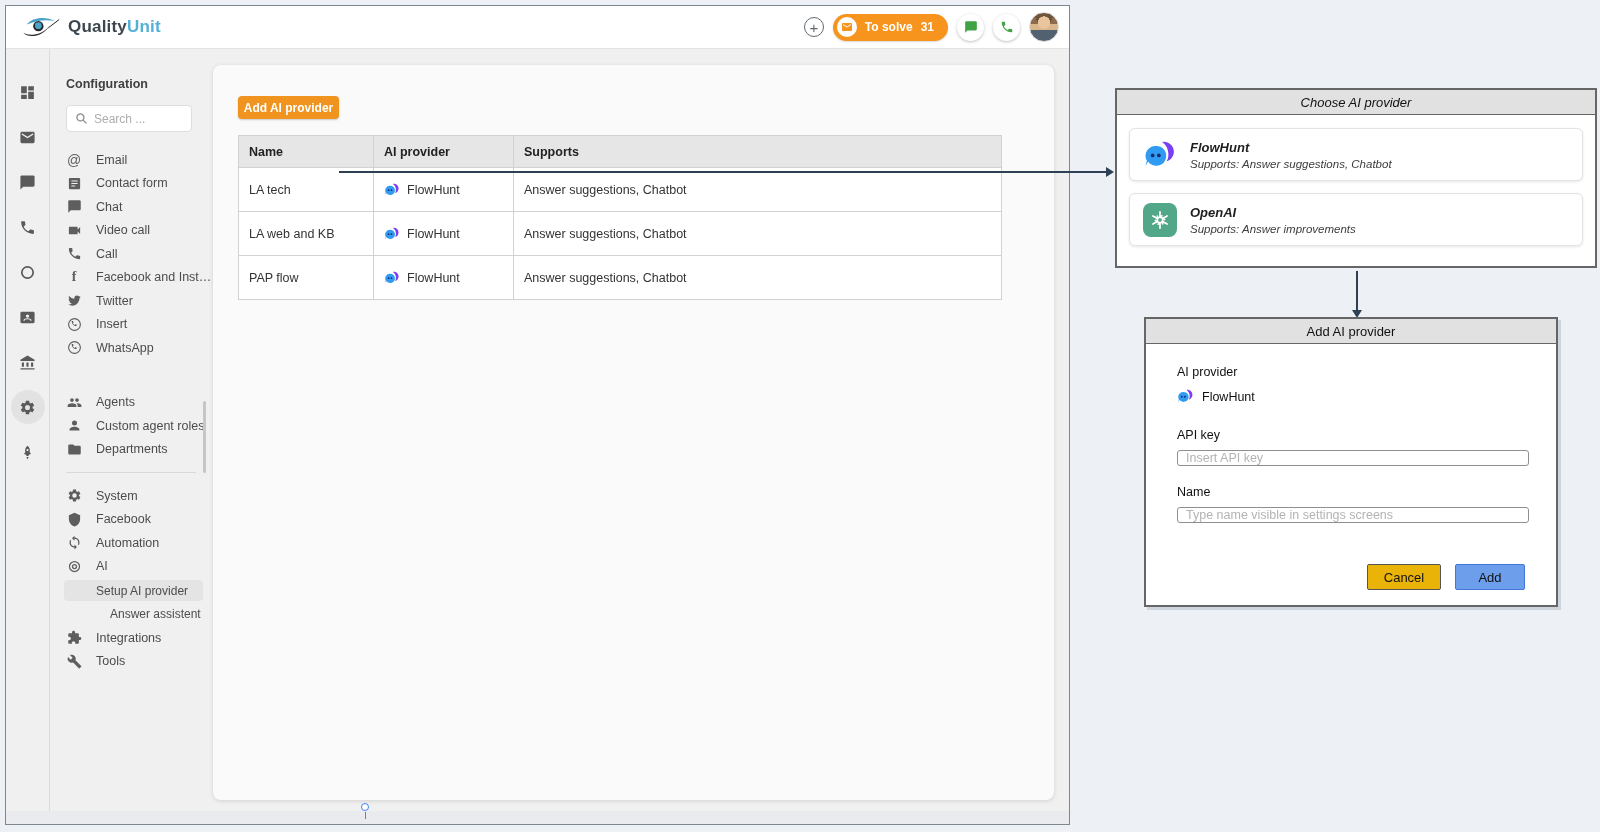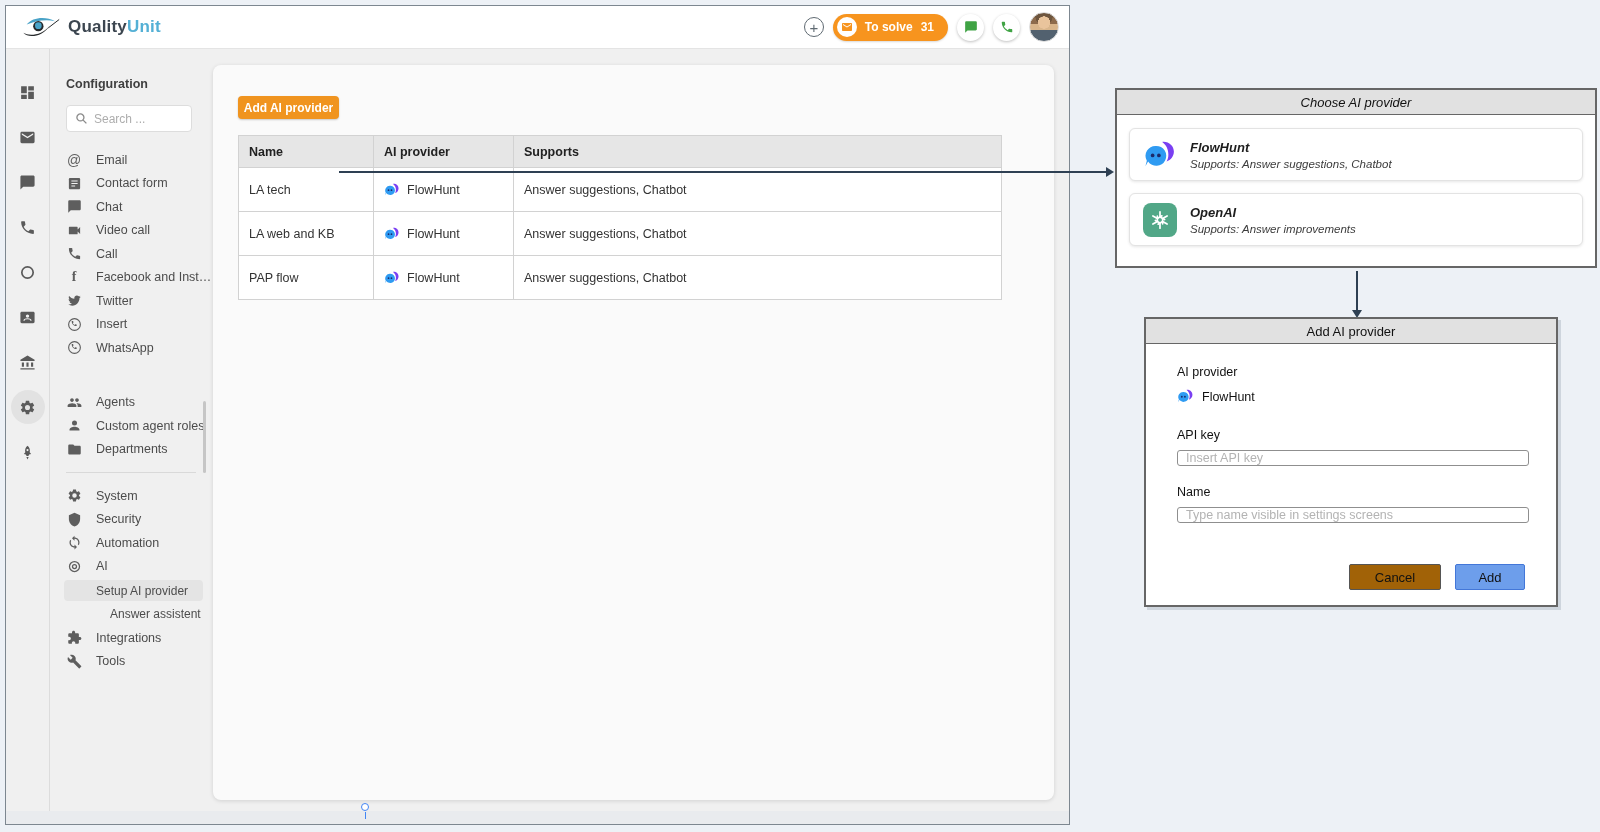"Security" span { text: Security -> Facebook }
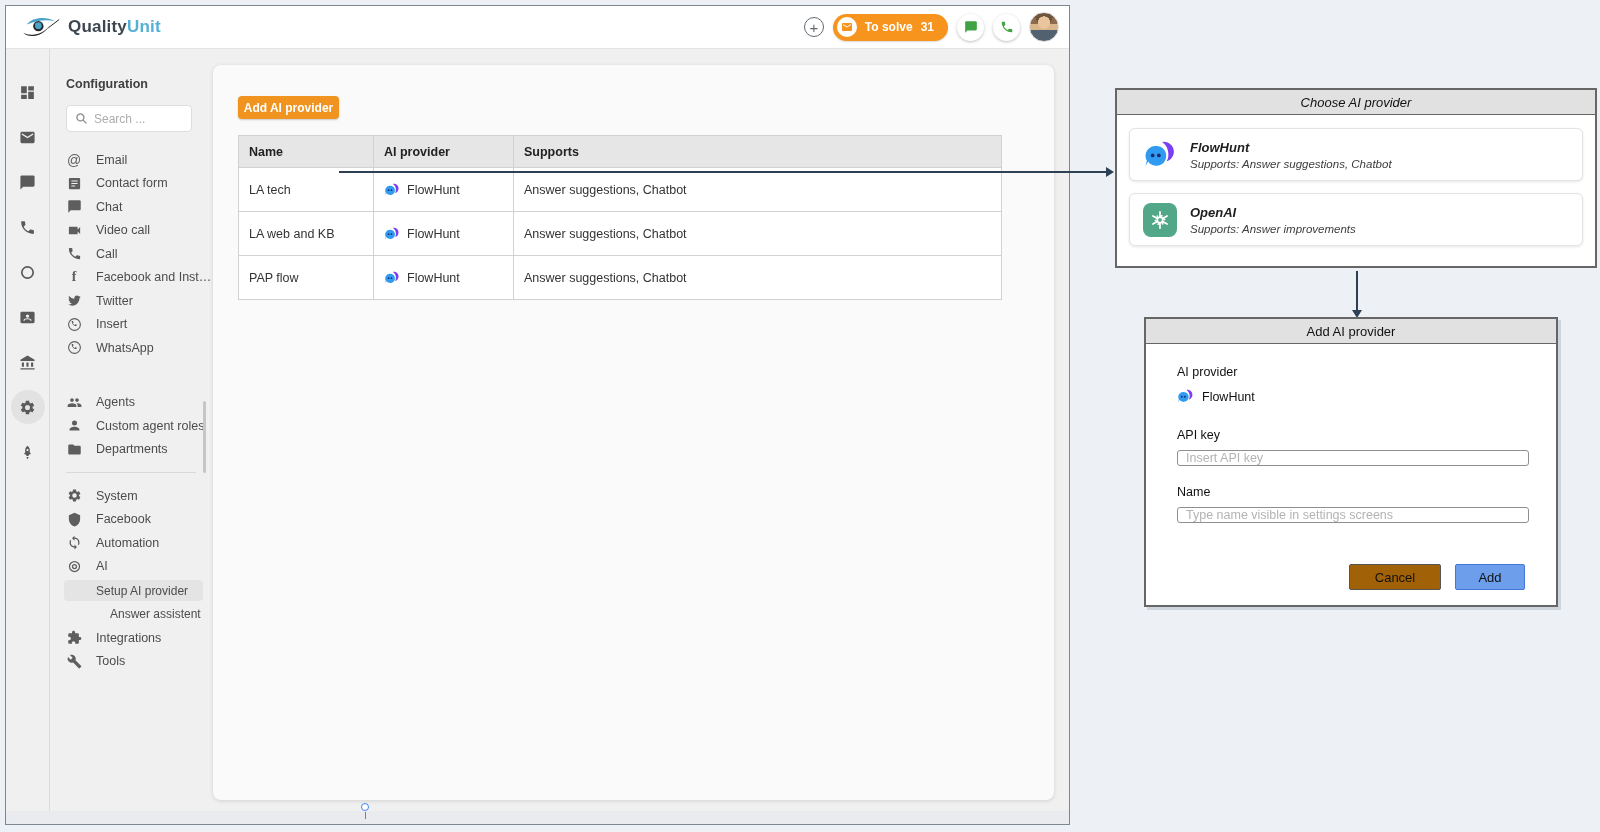"Cancel" .btn-cancel { background: #a16207 -> #eab308; width: 92px -> 74px }
